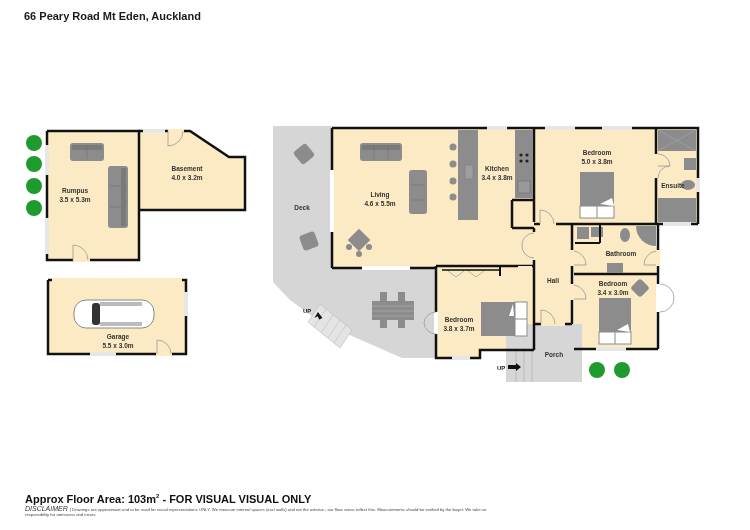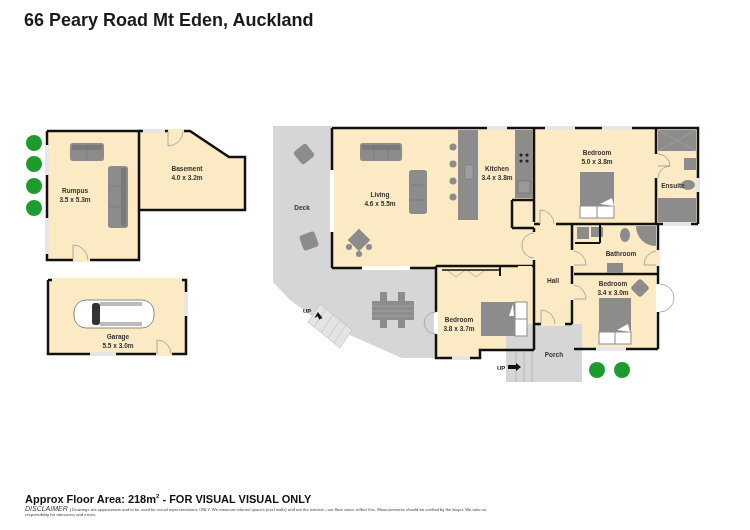"66 Peary Road Mt Eden," .title { font-size: 18px -> 11px }
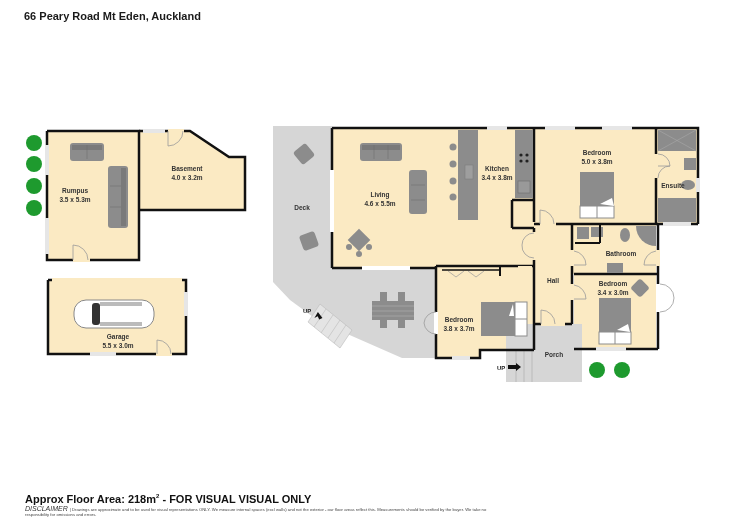"Approx Floor Area: 218m" span { text: 218m -> 103m }
